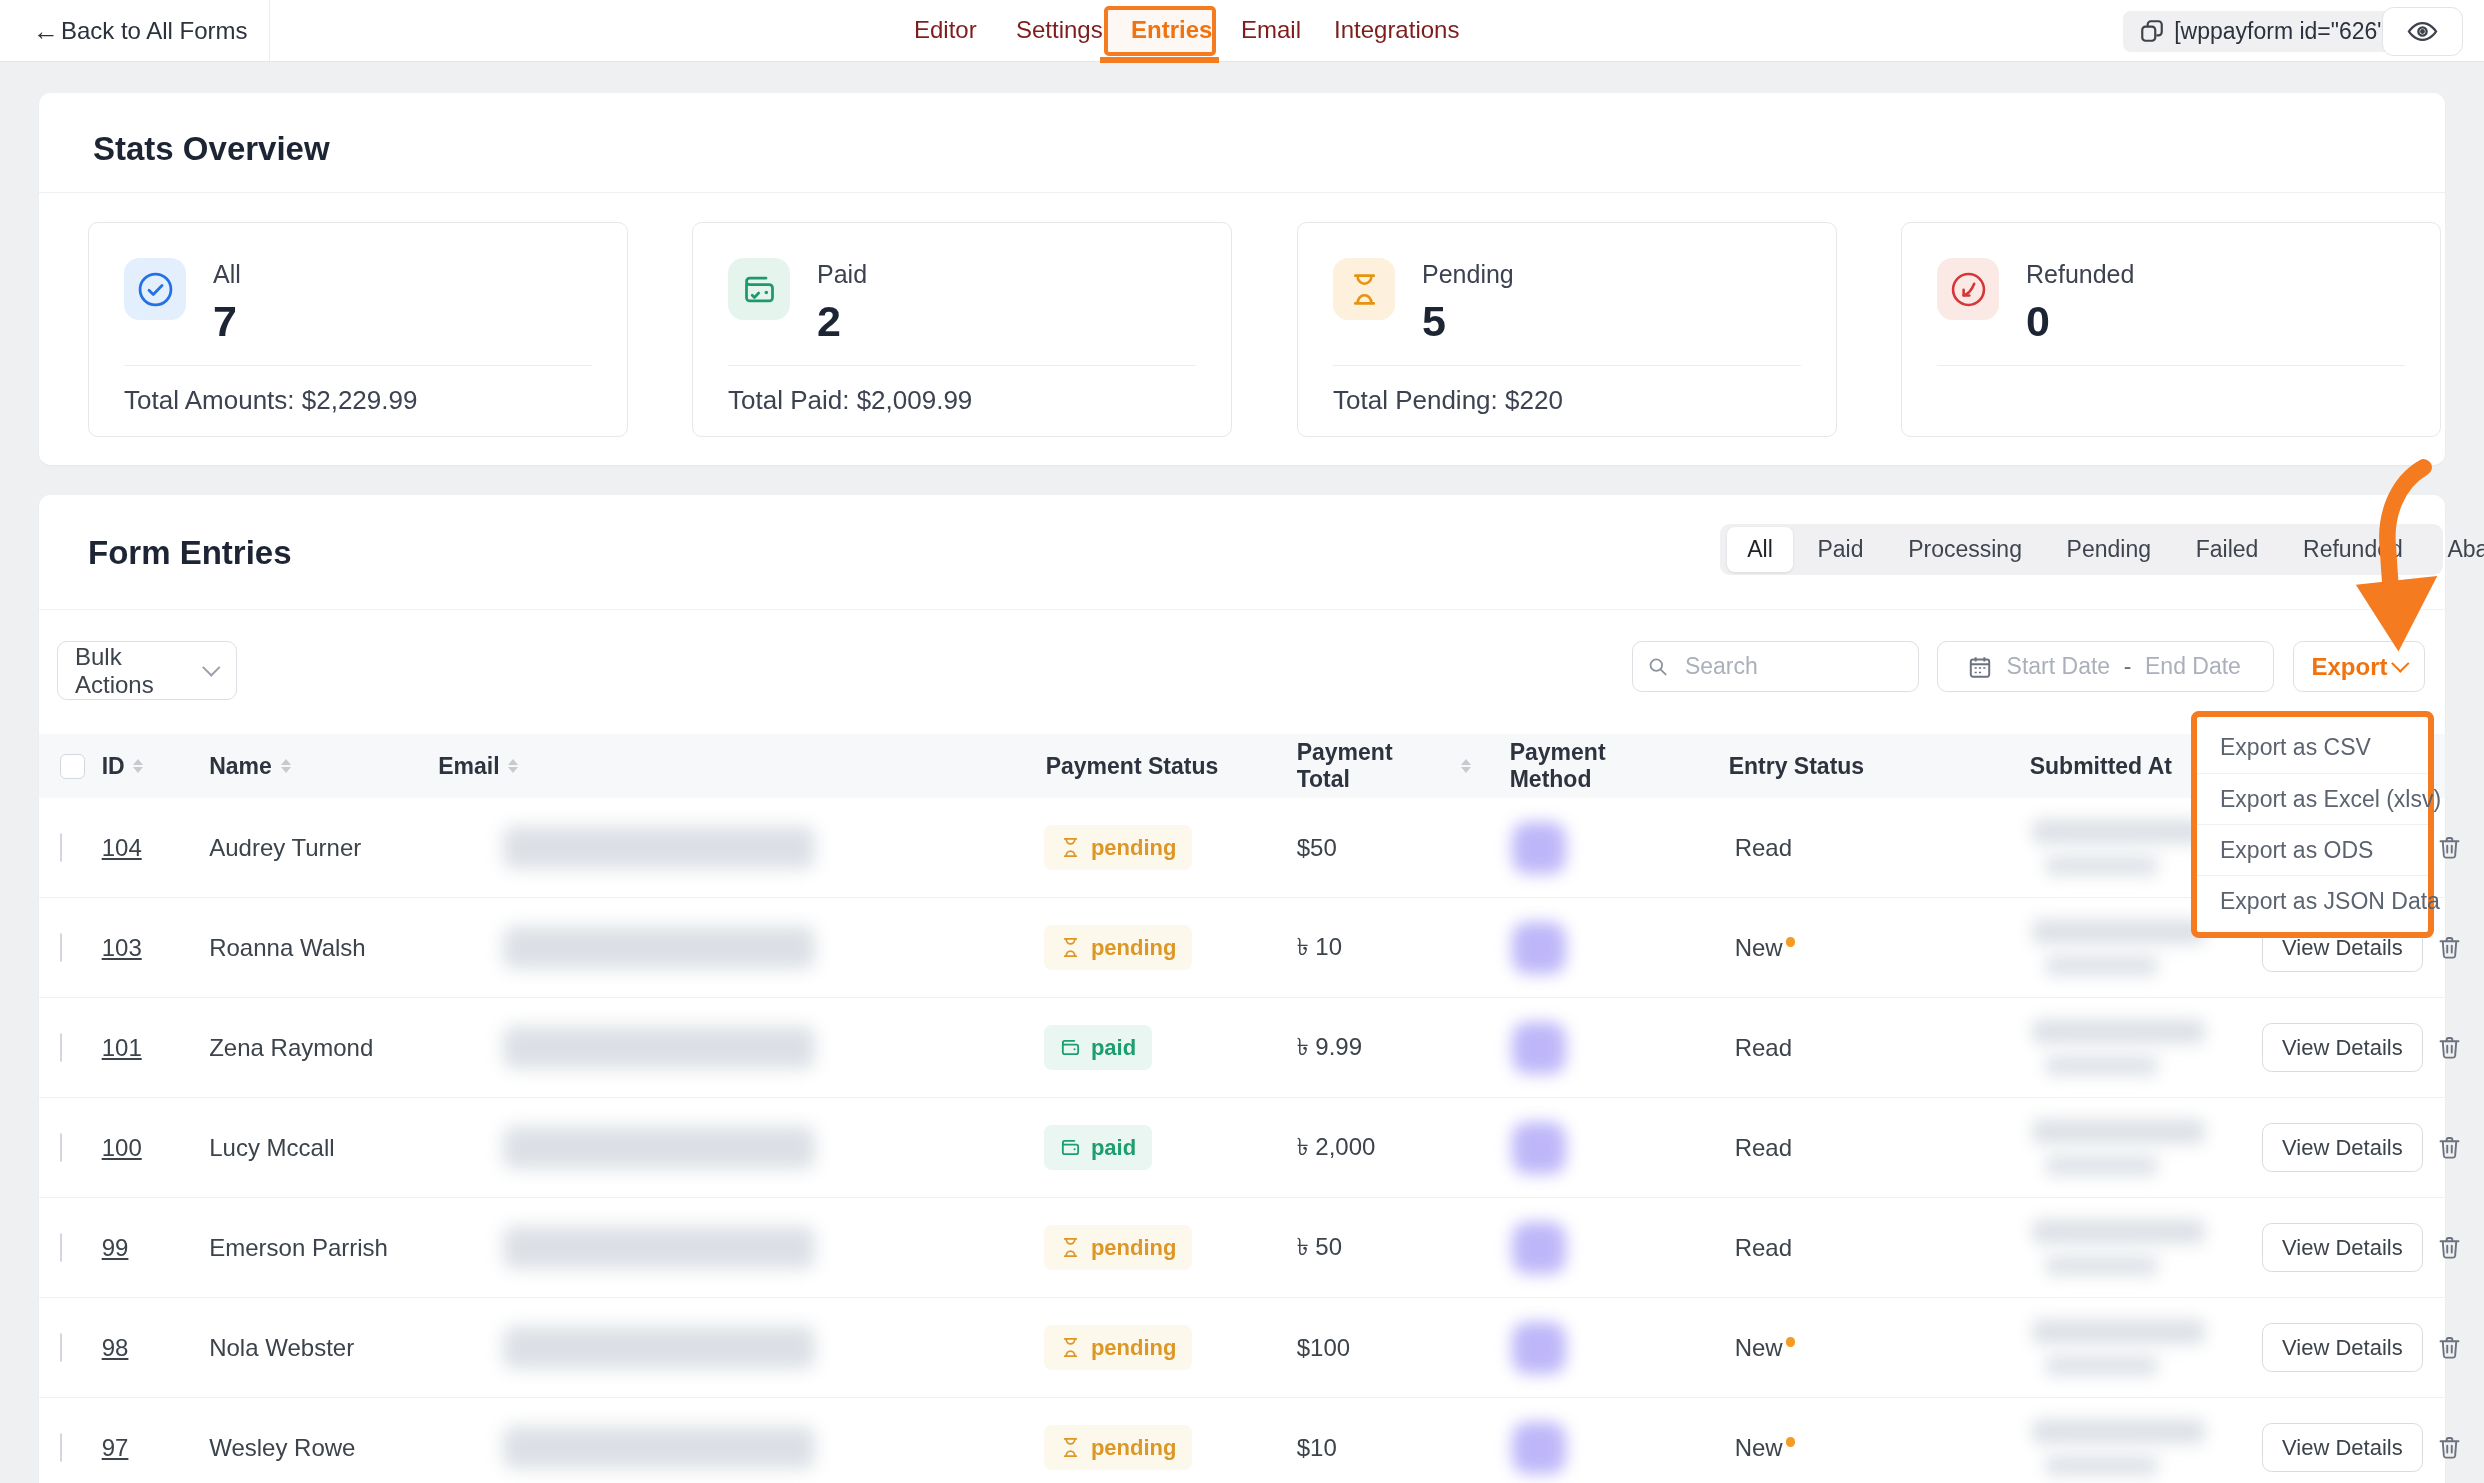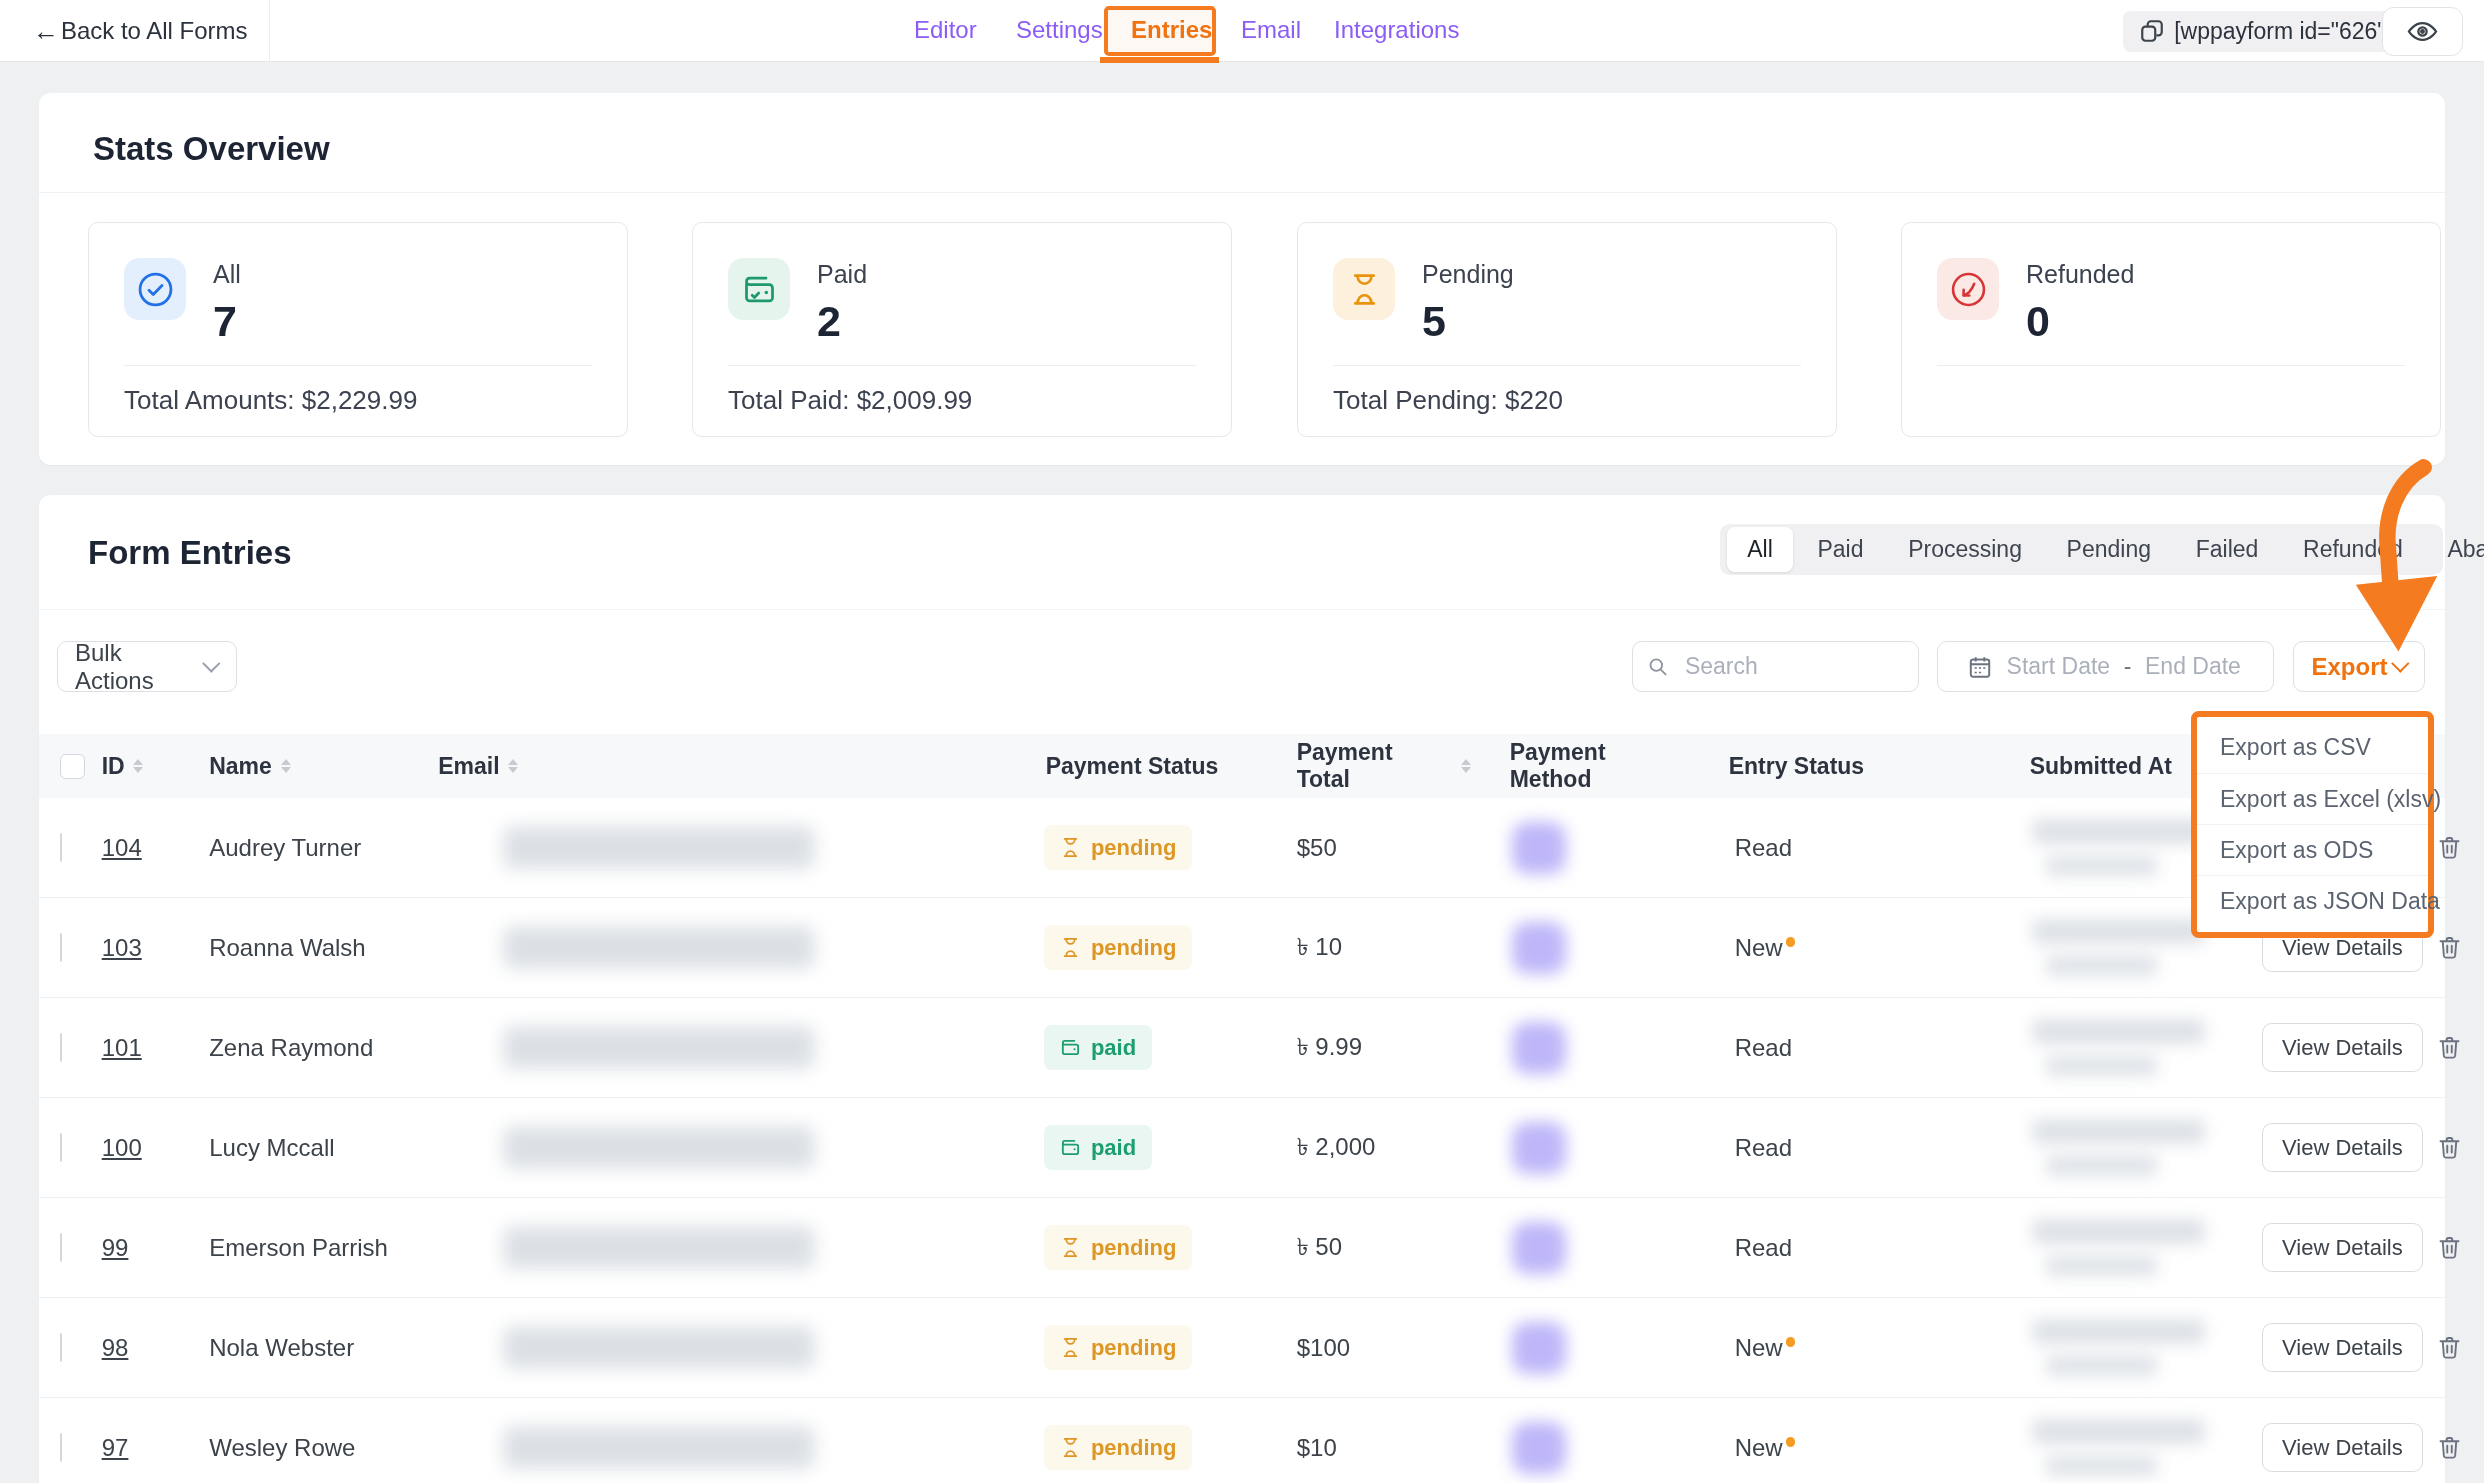"Editor" .tab { color: #8b5cf6 -> #7f1d1d }
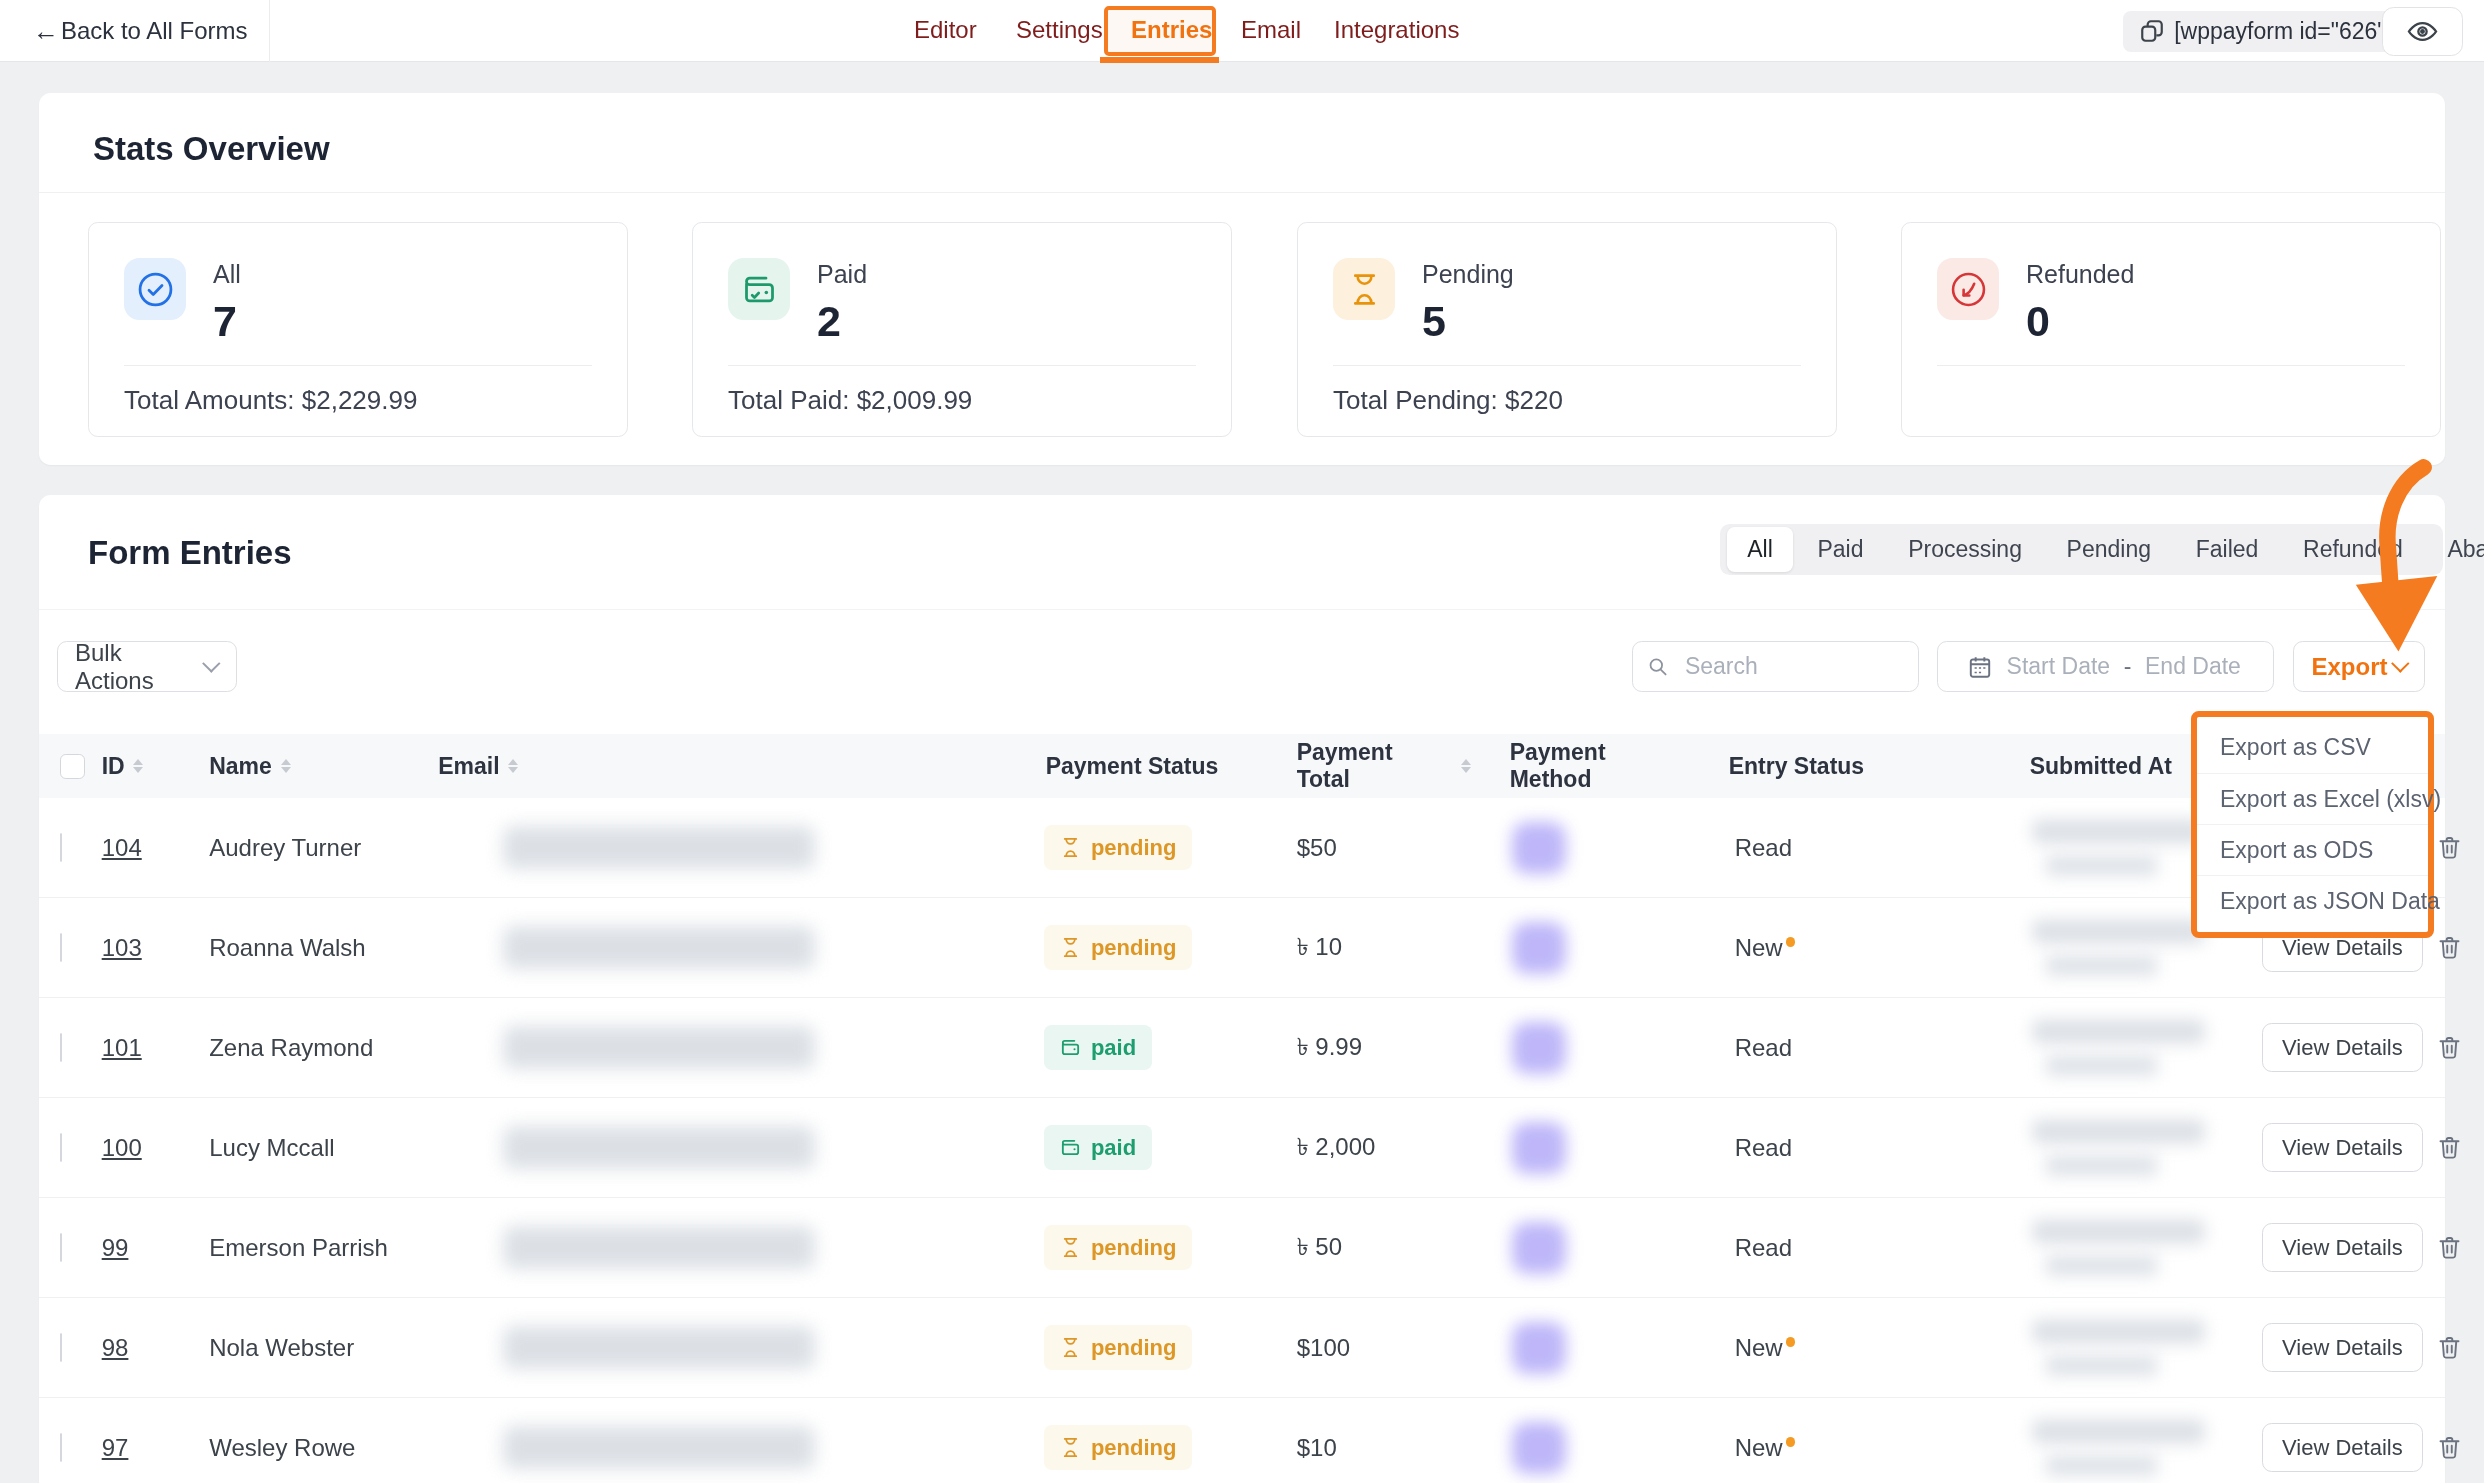"Bulk Actions" .bulk-btn { height: 51px -> 59px }
